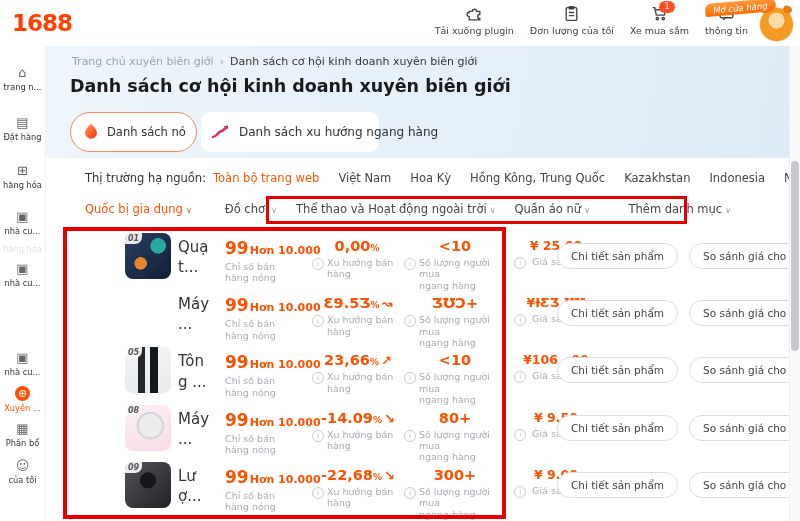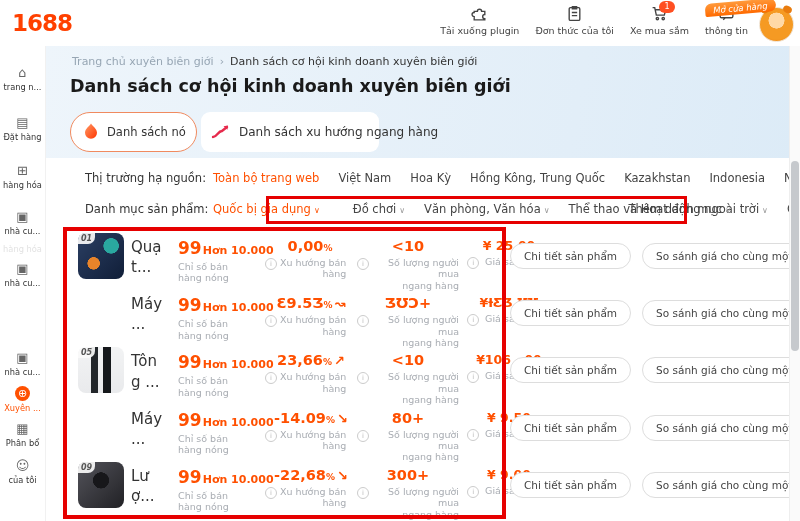"Đơn thức của tôi" span.lbl { text: thức -> lượng }
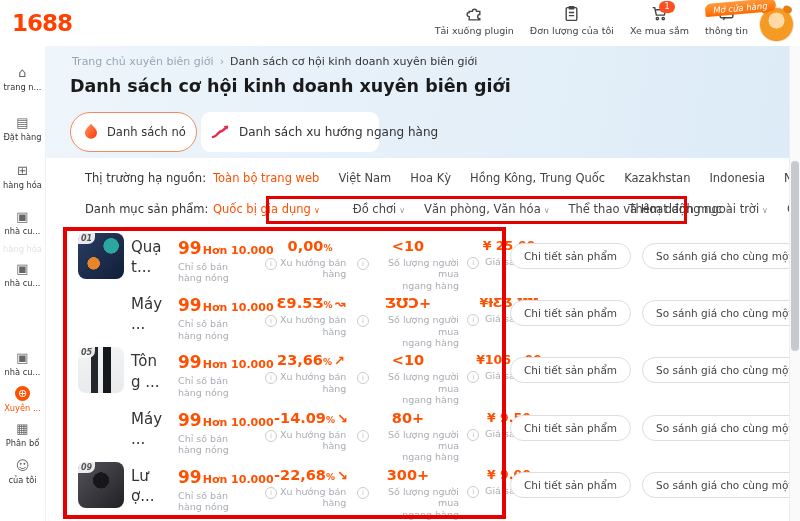"Danh mục sản phẩm:" span.flab { html: <span>Danh mục sản phẩm:</span> -> none }
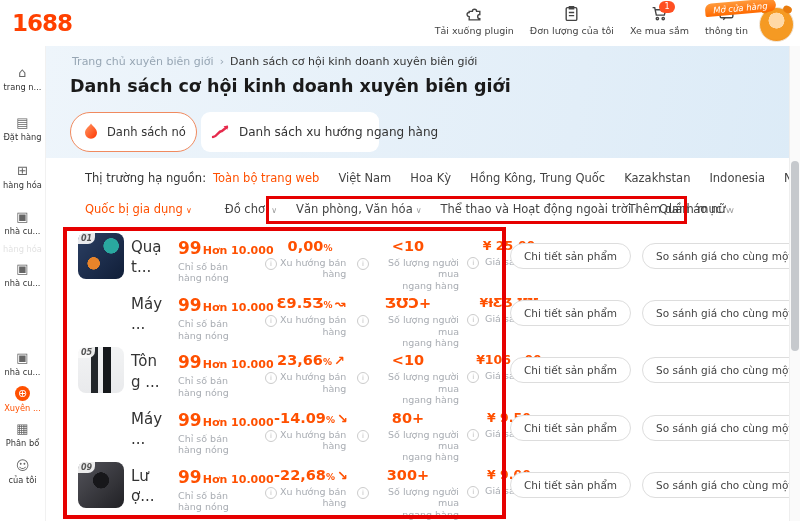"Văn phòng, Văn hóa" span.fopt { html: <span>Văn phòng, Văn hóa</span> -> none }
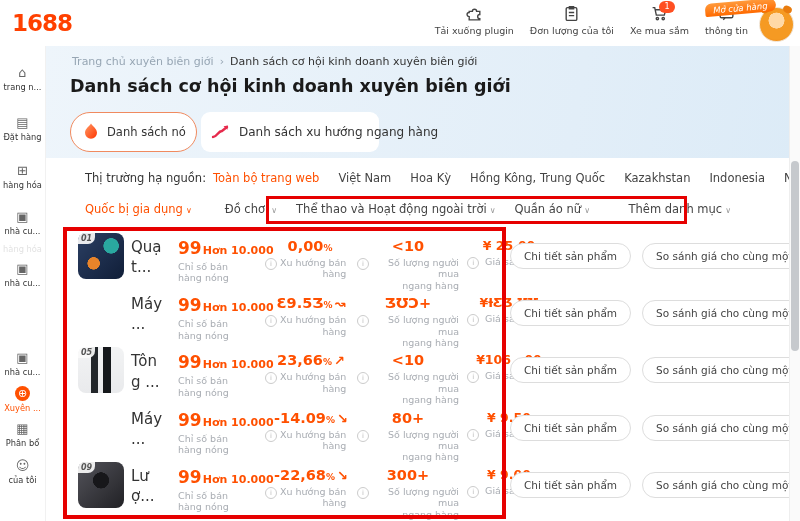"01" .rows { padding-left: none -> 47px }
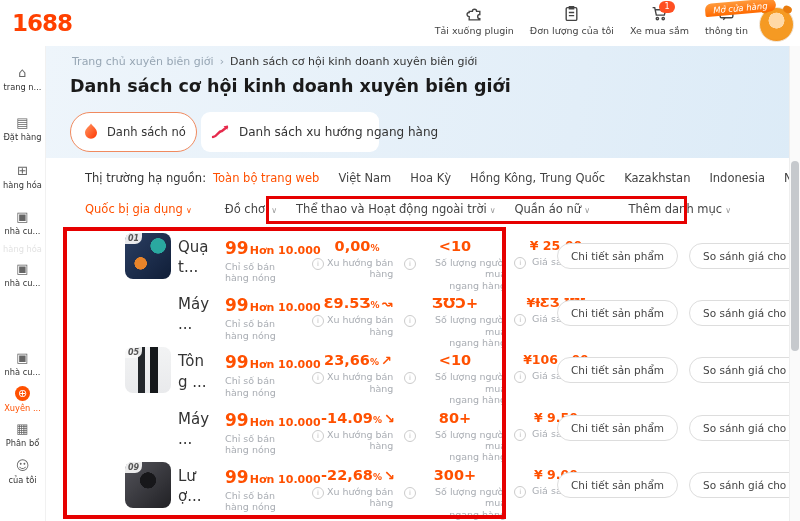"Xu hướng bán" .m2 .lab,.m3 .lab,.m4 .lab { text-align: right -> left }
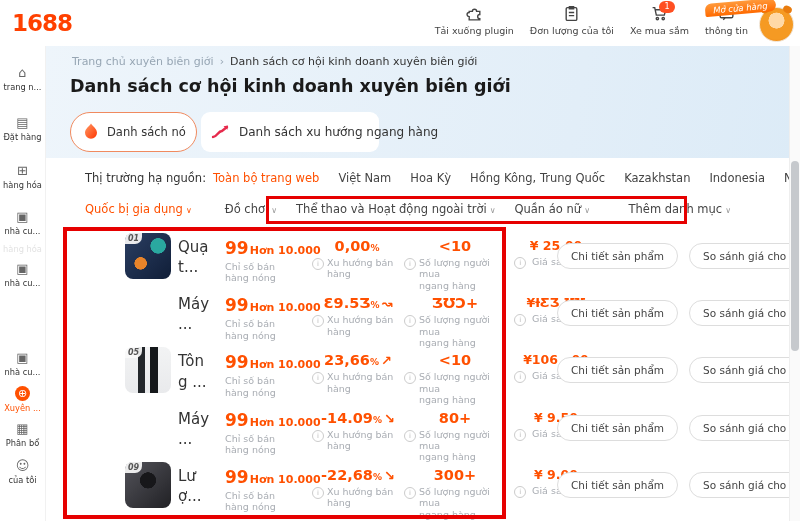"08" div.thumb { html: none -> <div> <span>08</span> </div> }
